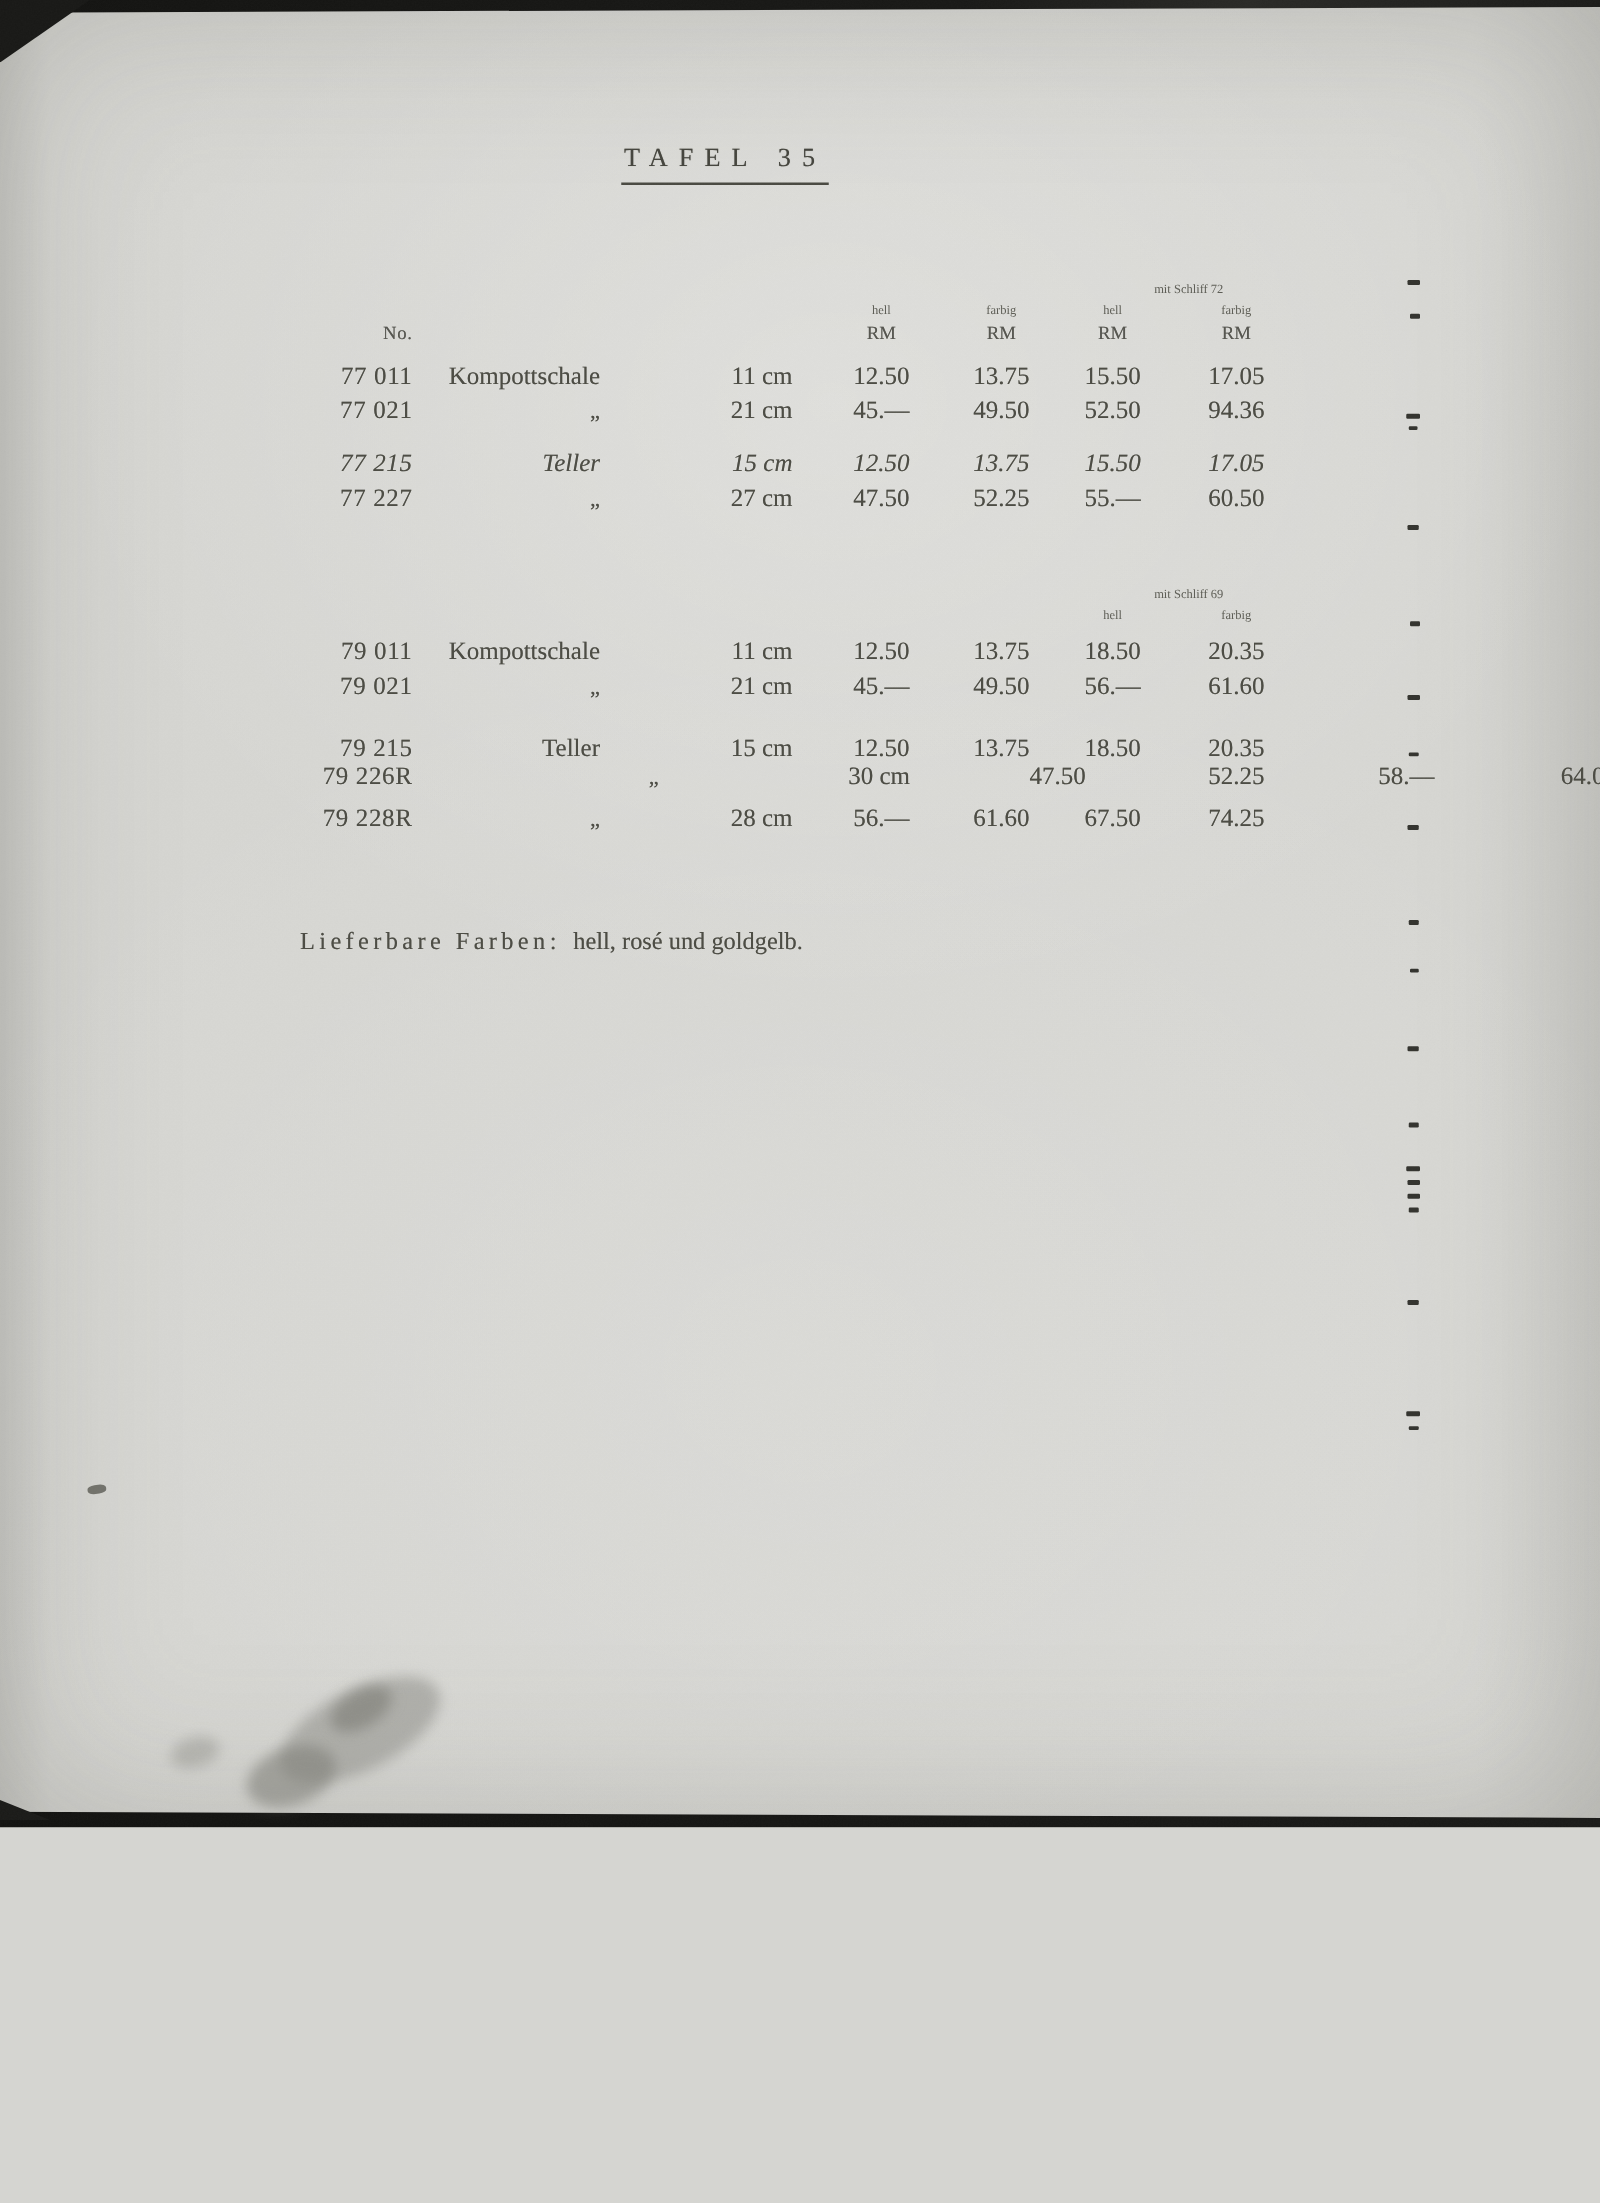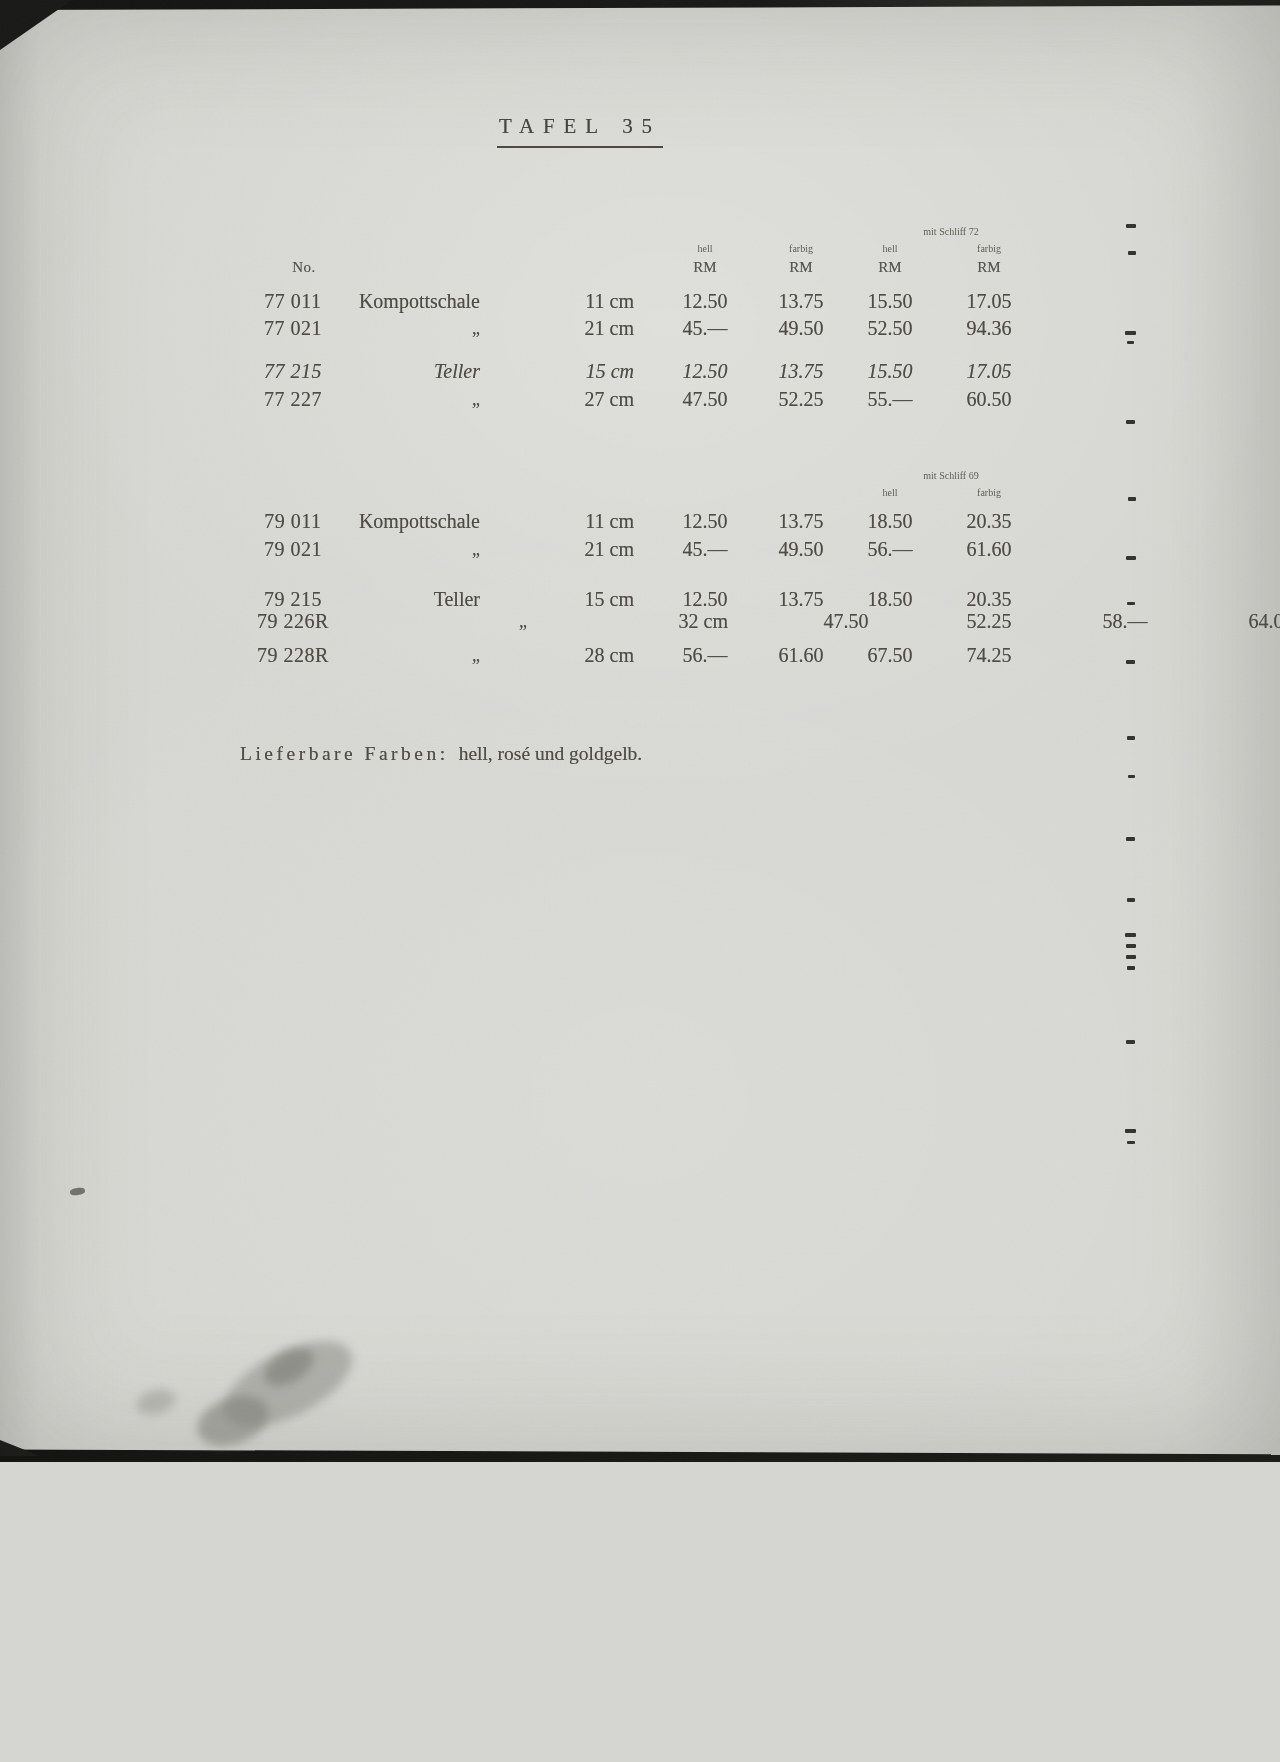"No." .cno { text-align: center -> right }
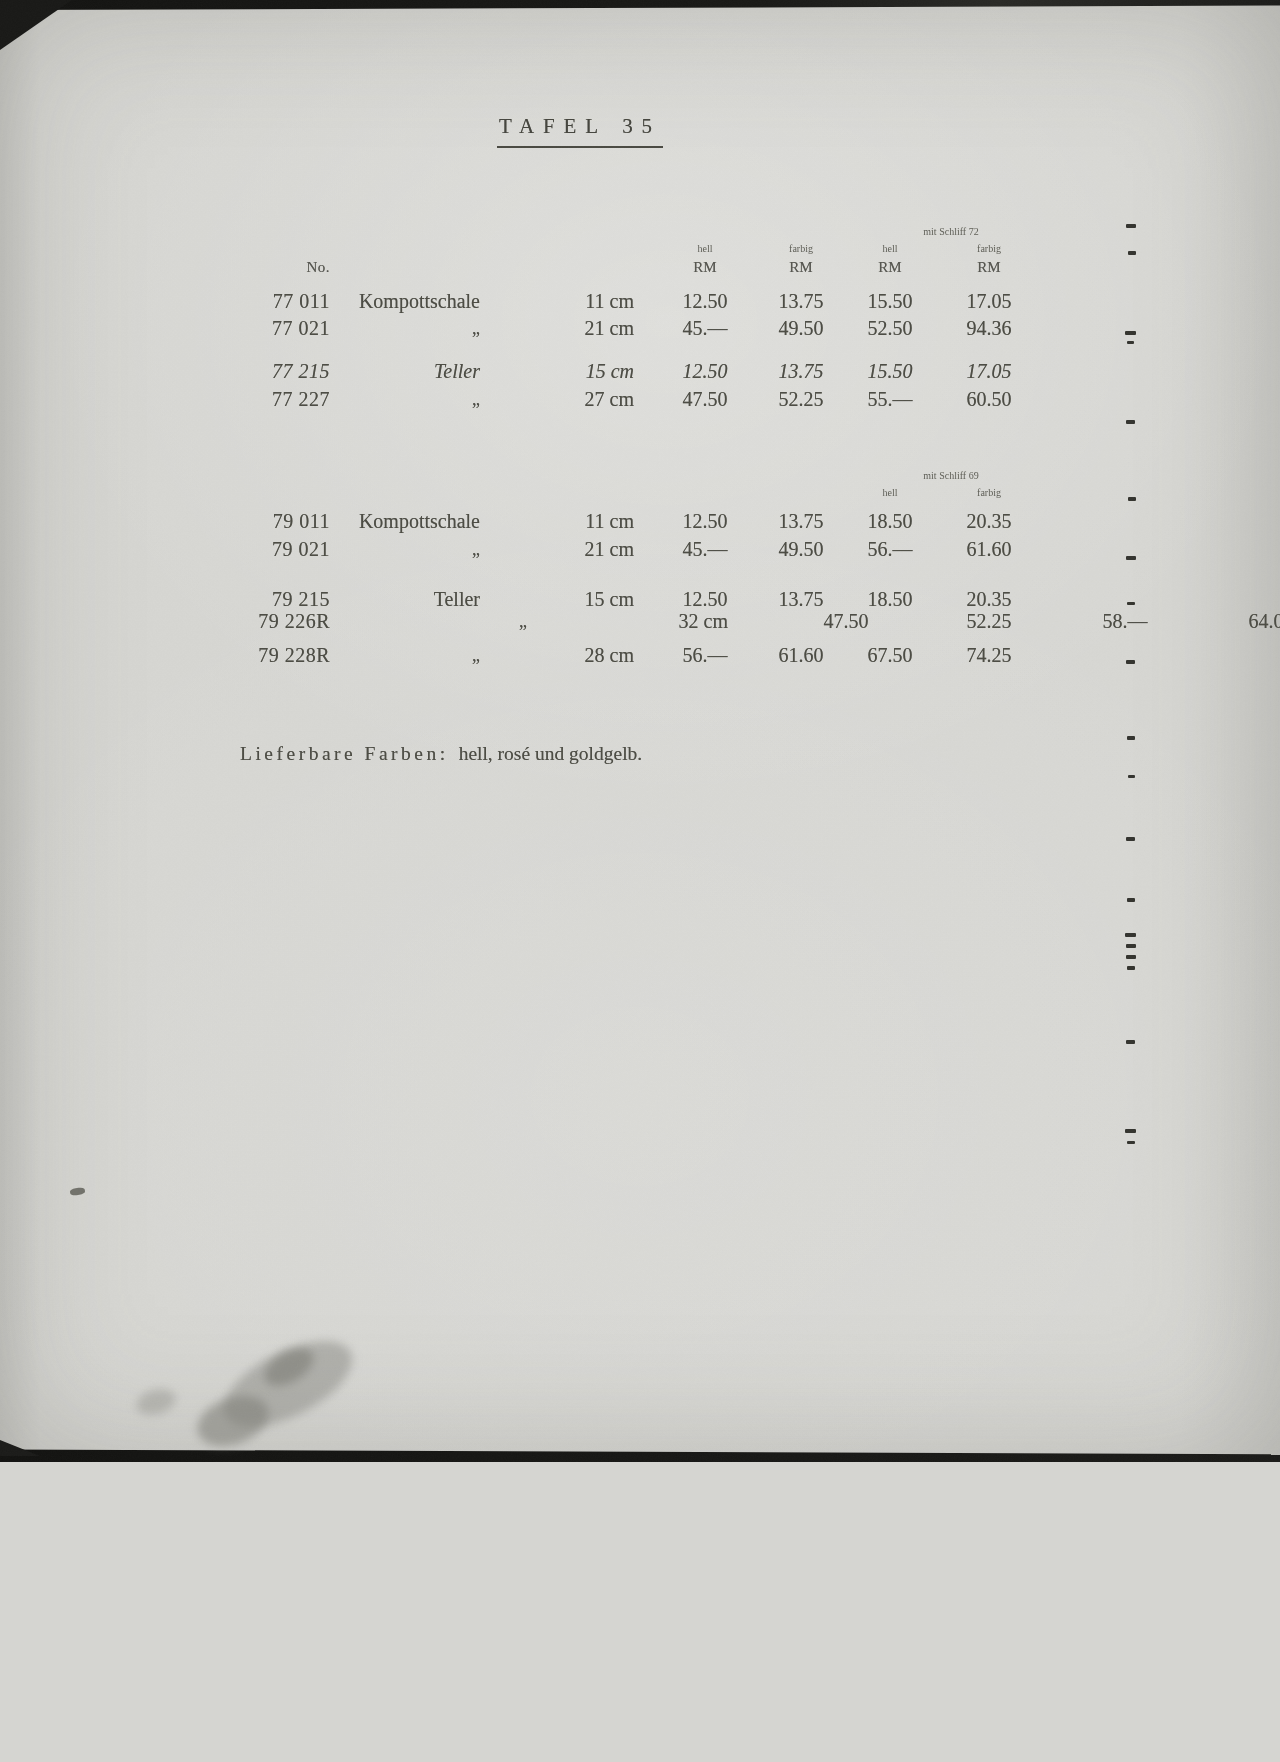"32 cm" div.csize { text: 32 -> 30 }
